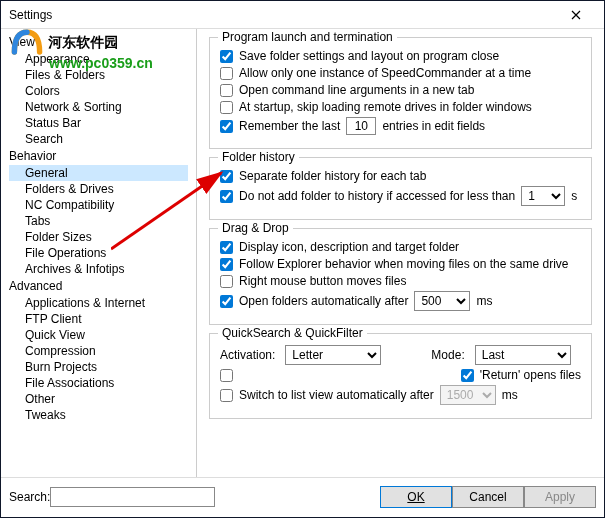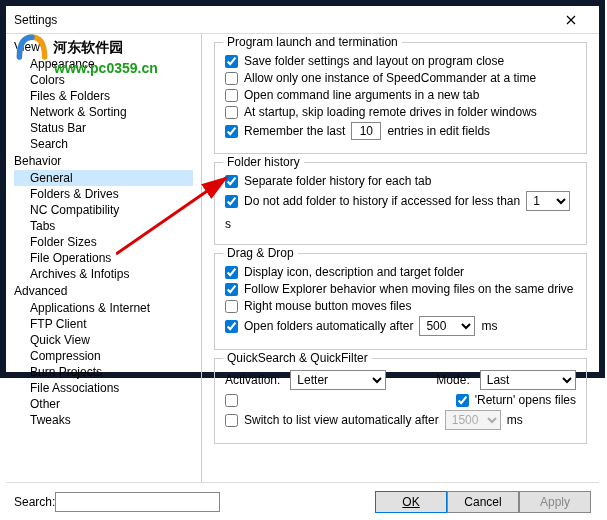"Settings" .window { border: 6px solid #0f172a -> 1px solid #0f172a; height: 378px -> 518px }
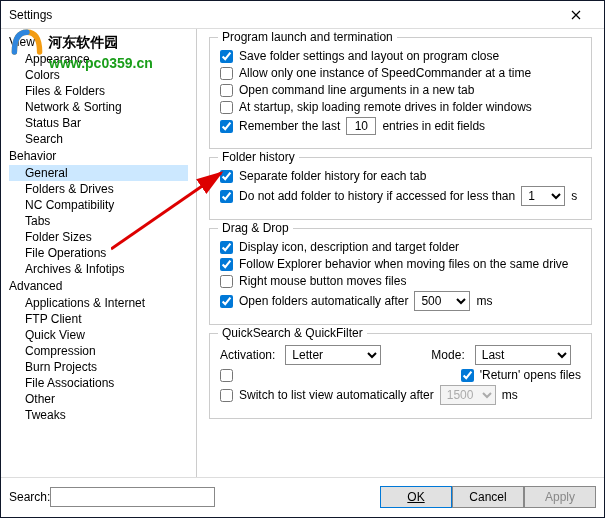"Colors" li.item { order: before "Files & Folders" -> after "Files & Folders" }
